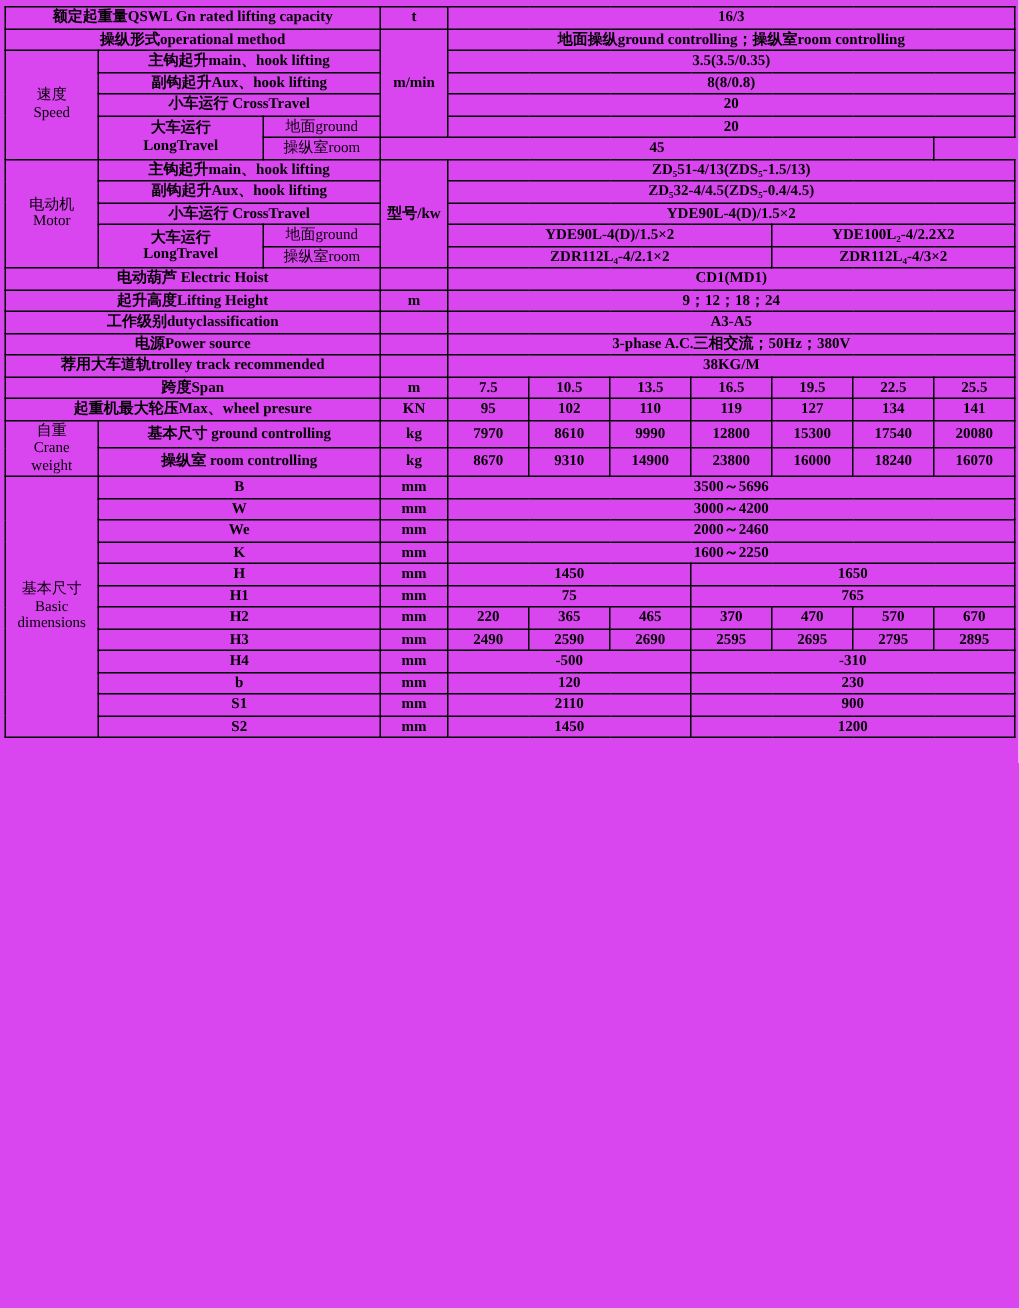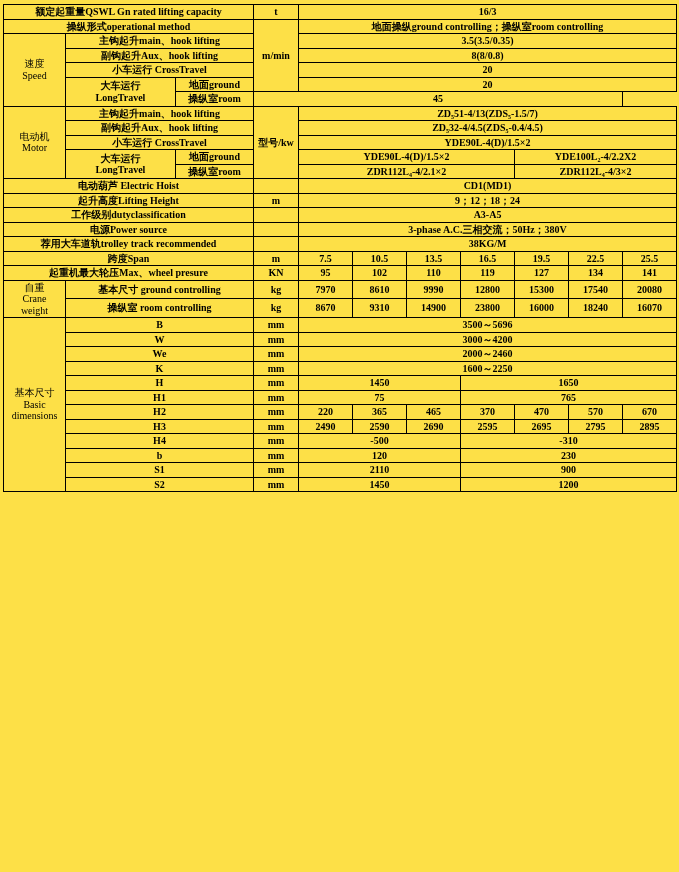"额定起重量QSWL Gn rated lifting capacity" .sheet { background: #fde047 -> #d946ef }
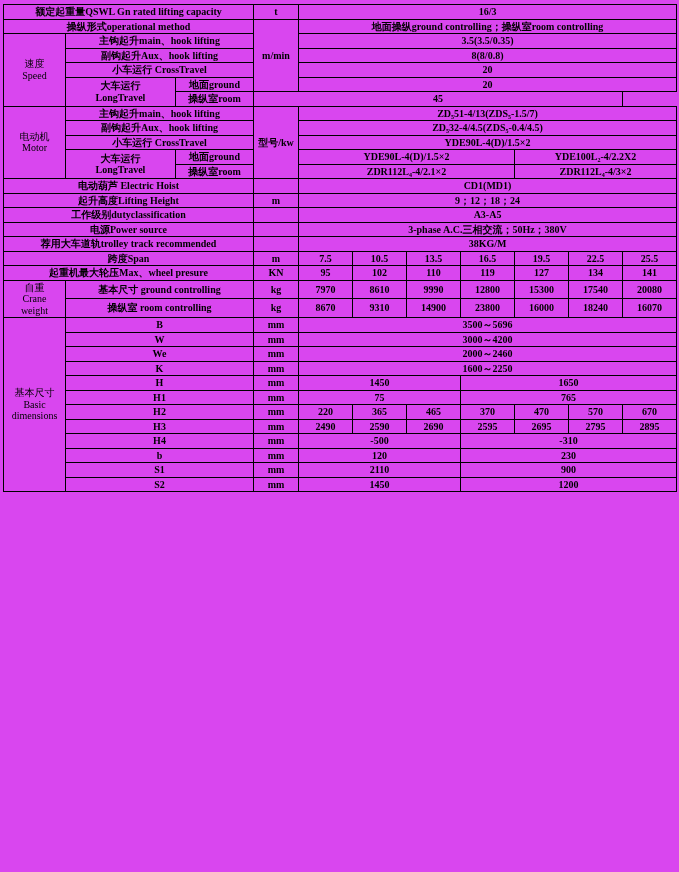"地面ground" td.small { font-weight: bold -> normal }
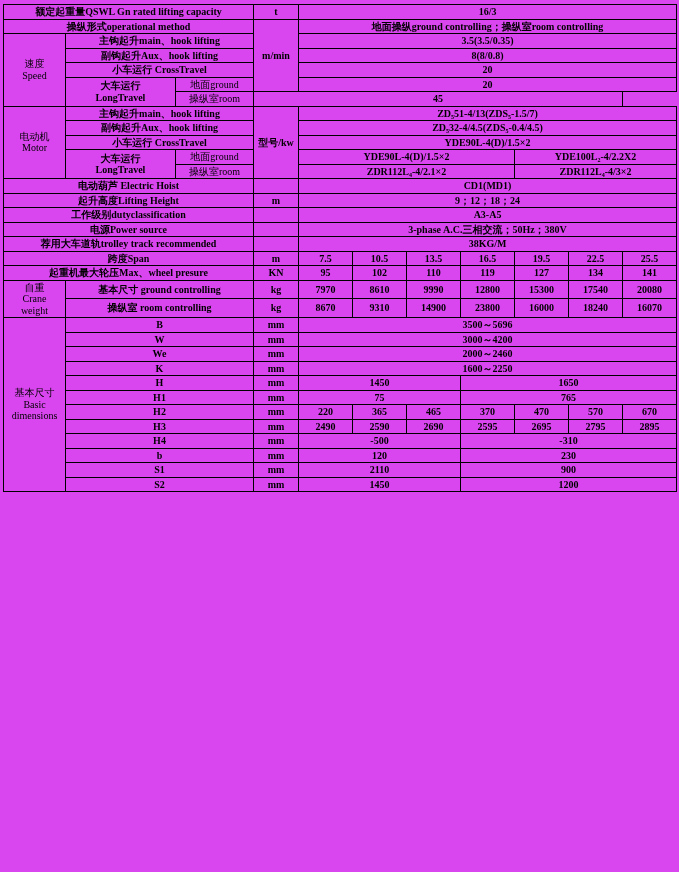"ZD₅51-4/13(ZDS₅-1.5/7)" td.val { text: ZDS₅-1.5/7 -> ZDS₅-1.5/13 }
